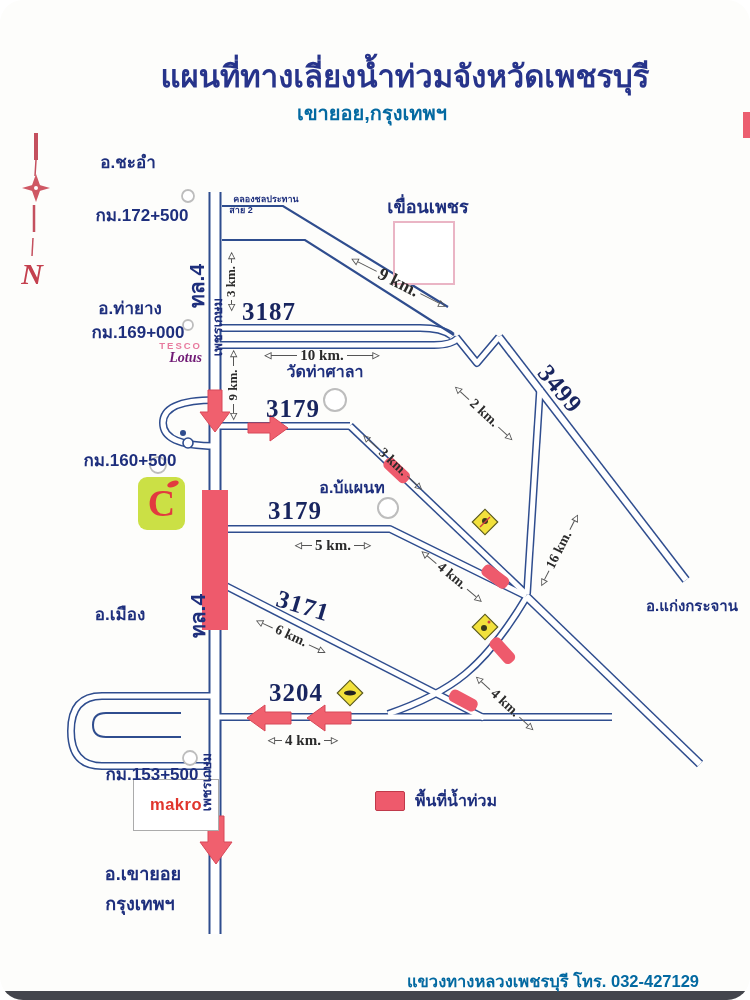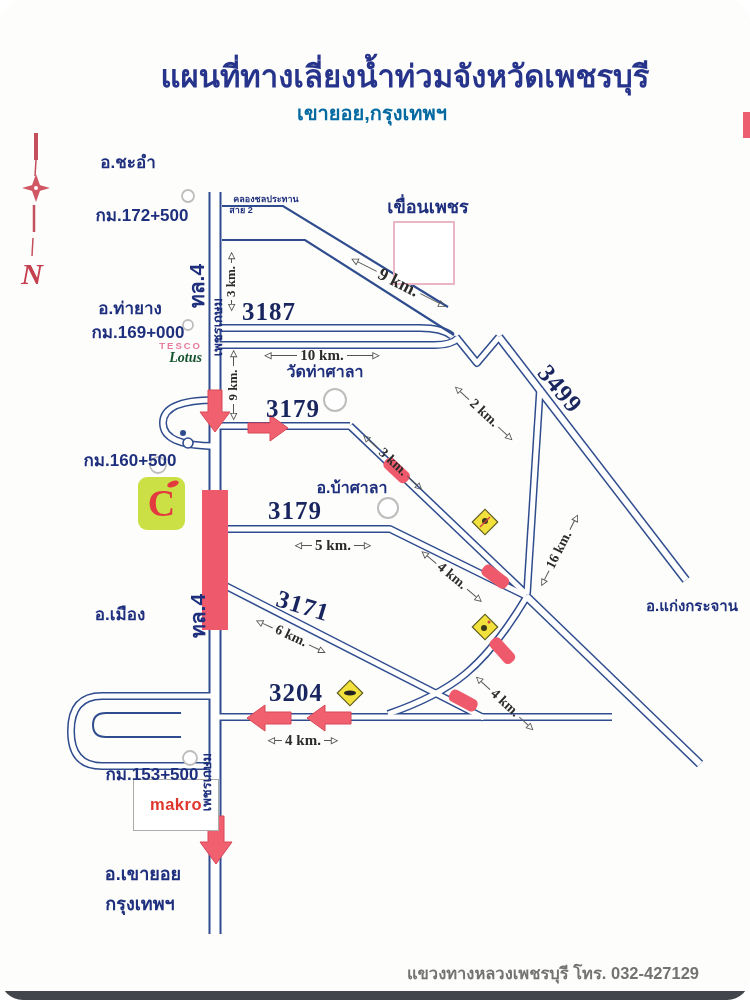"Lotus" .logo-tesco .t2 { color: #14532d -> #701a75 }
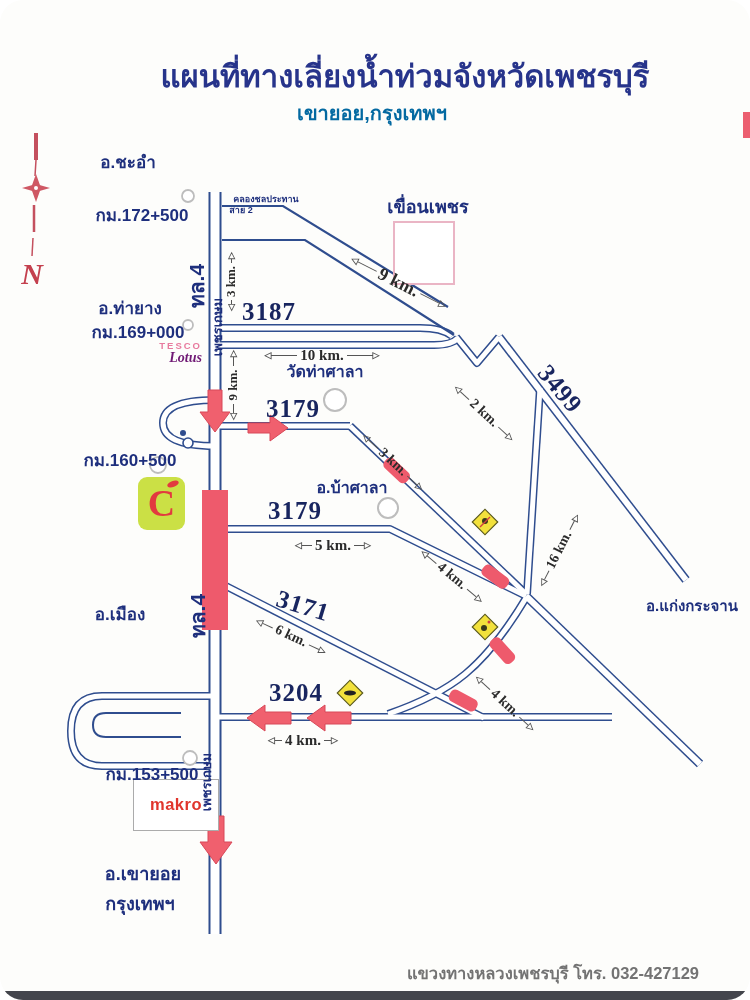"อ.บ้าศาลา" div.lbl { text: อ.บ้าศาลา -> อ.บ้แผนท }
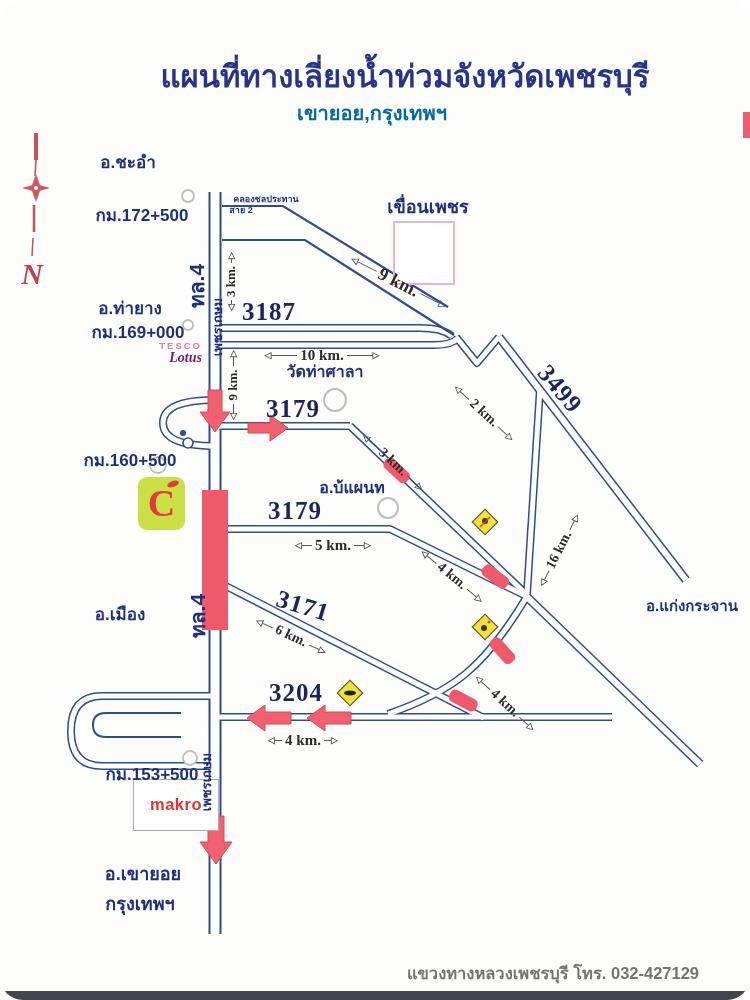"พื้นที่น้ำท่วม" div.legend-row { html: none -> <div> <span></span> <span>พื้นที่น้ำท่วม</span> </div> }
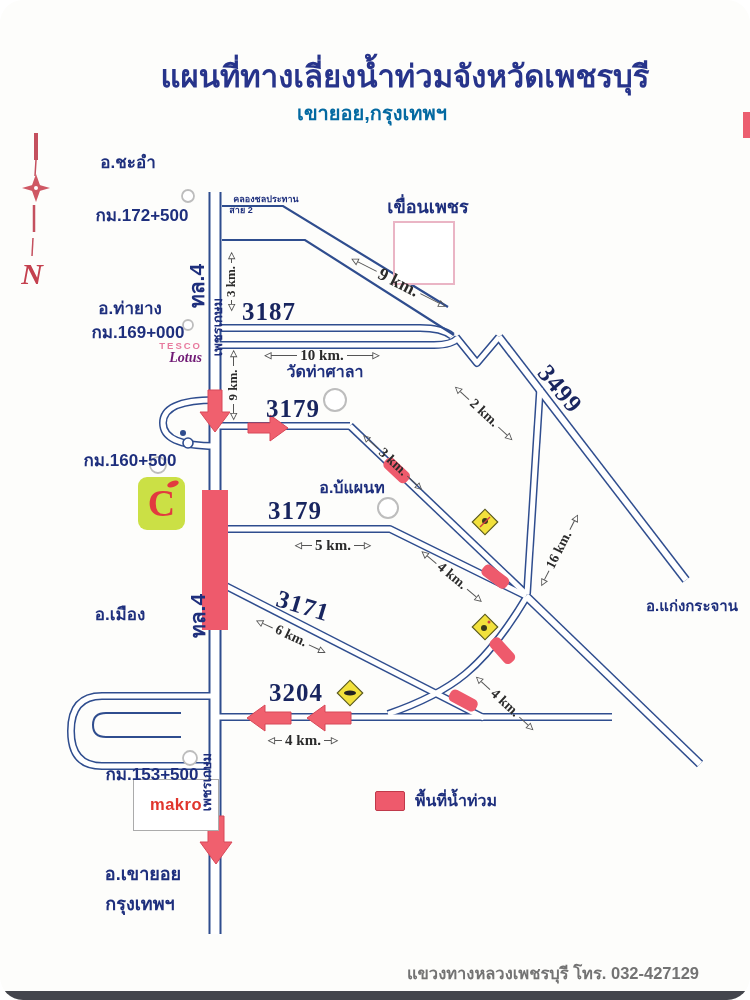"แขวงทางหลวงเพชรบุรี โทร. 032-427129" .footer { color: #737373 -> #0369a1; margin-top: none -> 8px }
